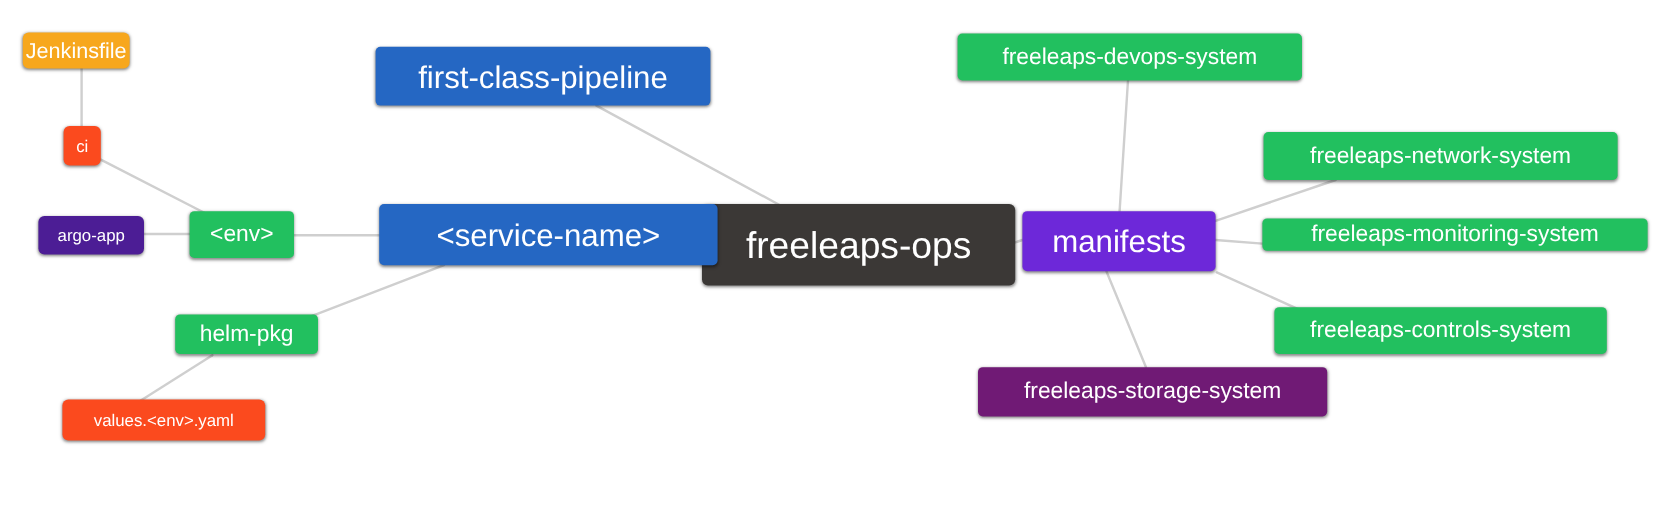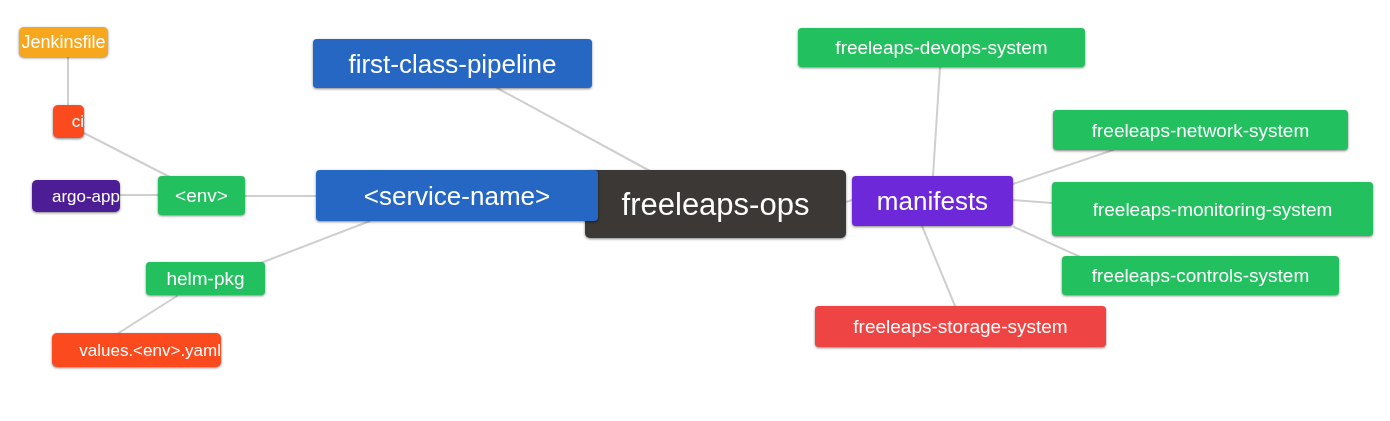"ci" .role-level3 { font-size: 17px -> 14px; justify-content: flex-end -> none }
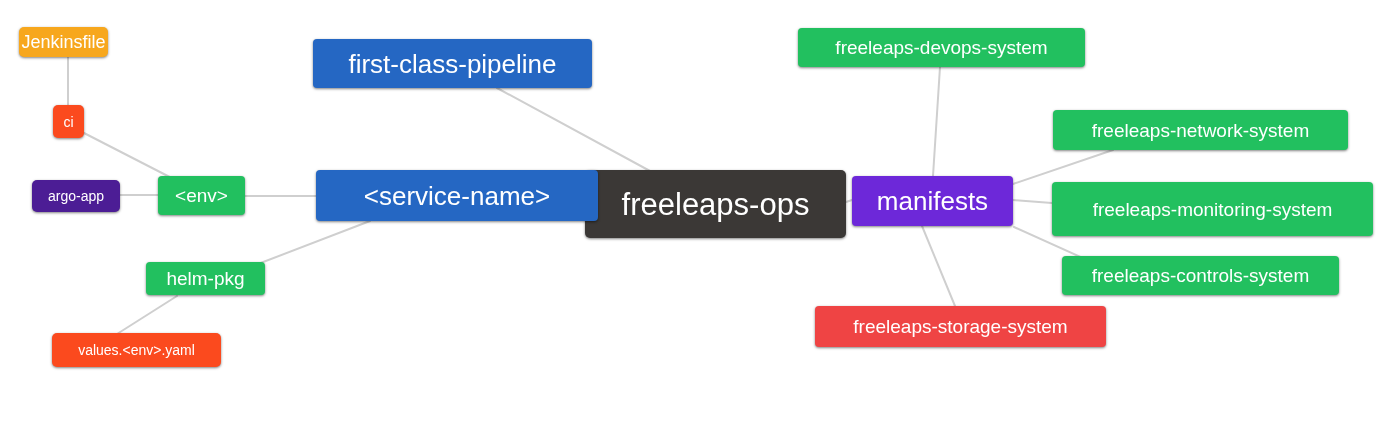"freeleaps-monitoring-system" div.mm-node { height: 54px -> 27px }
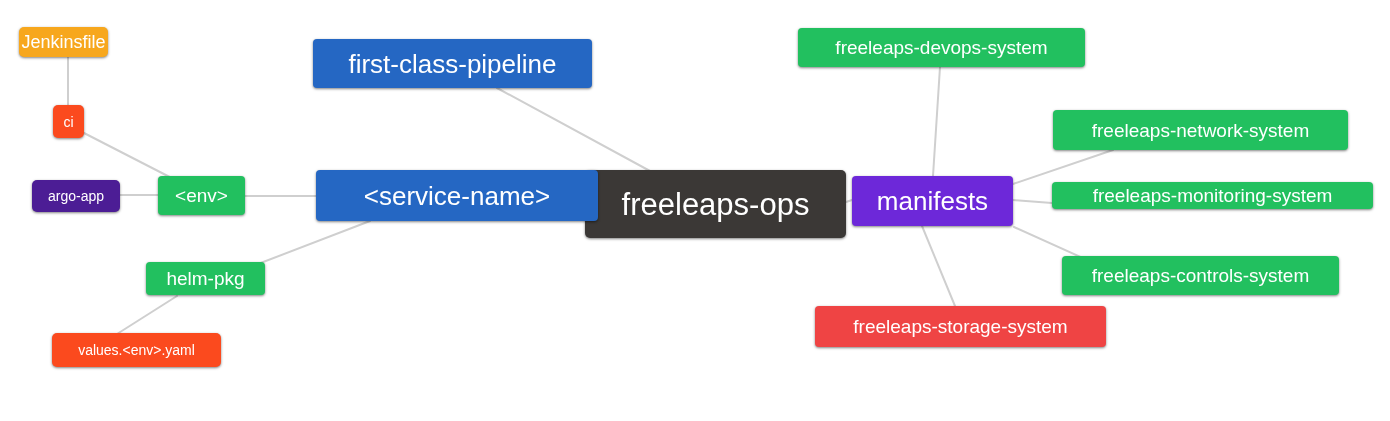"freeleaps-storage-system" div.mm-node { background: #ef4444 -> #701a75 }
